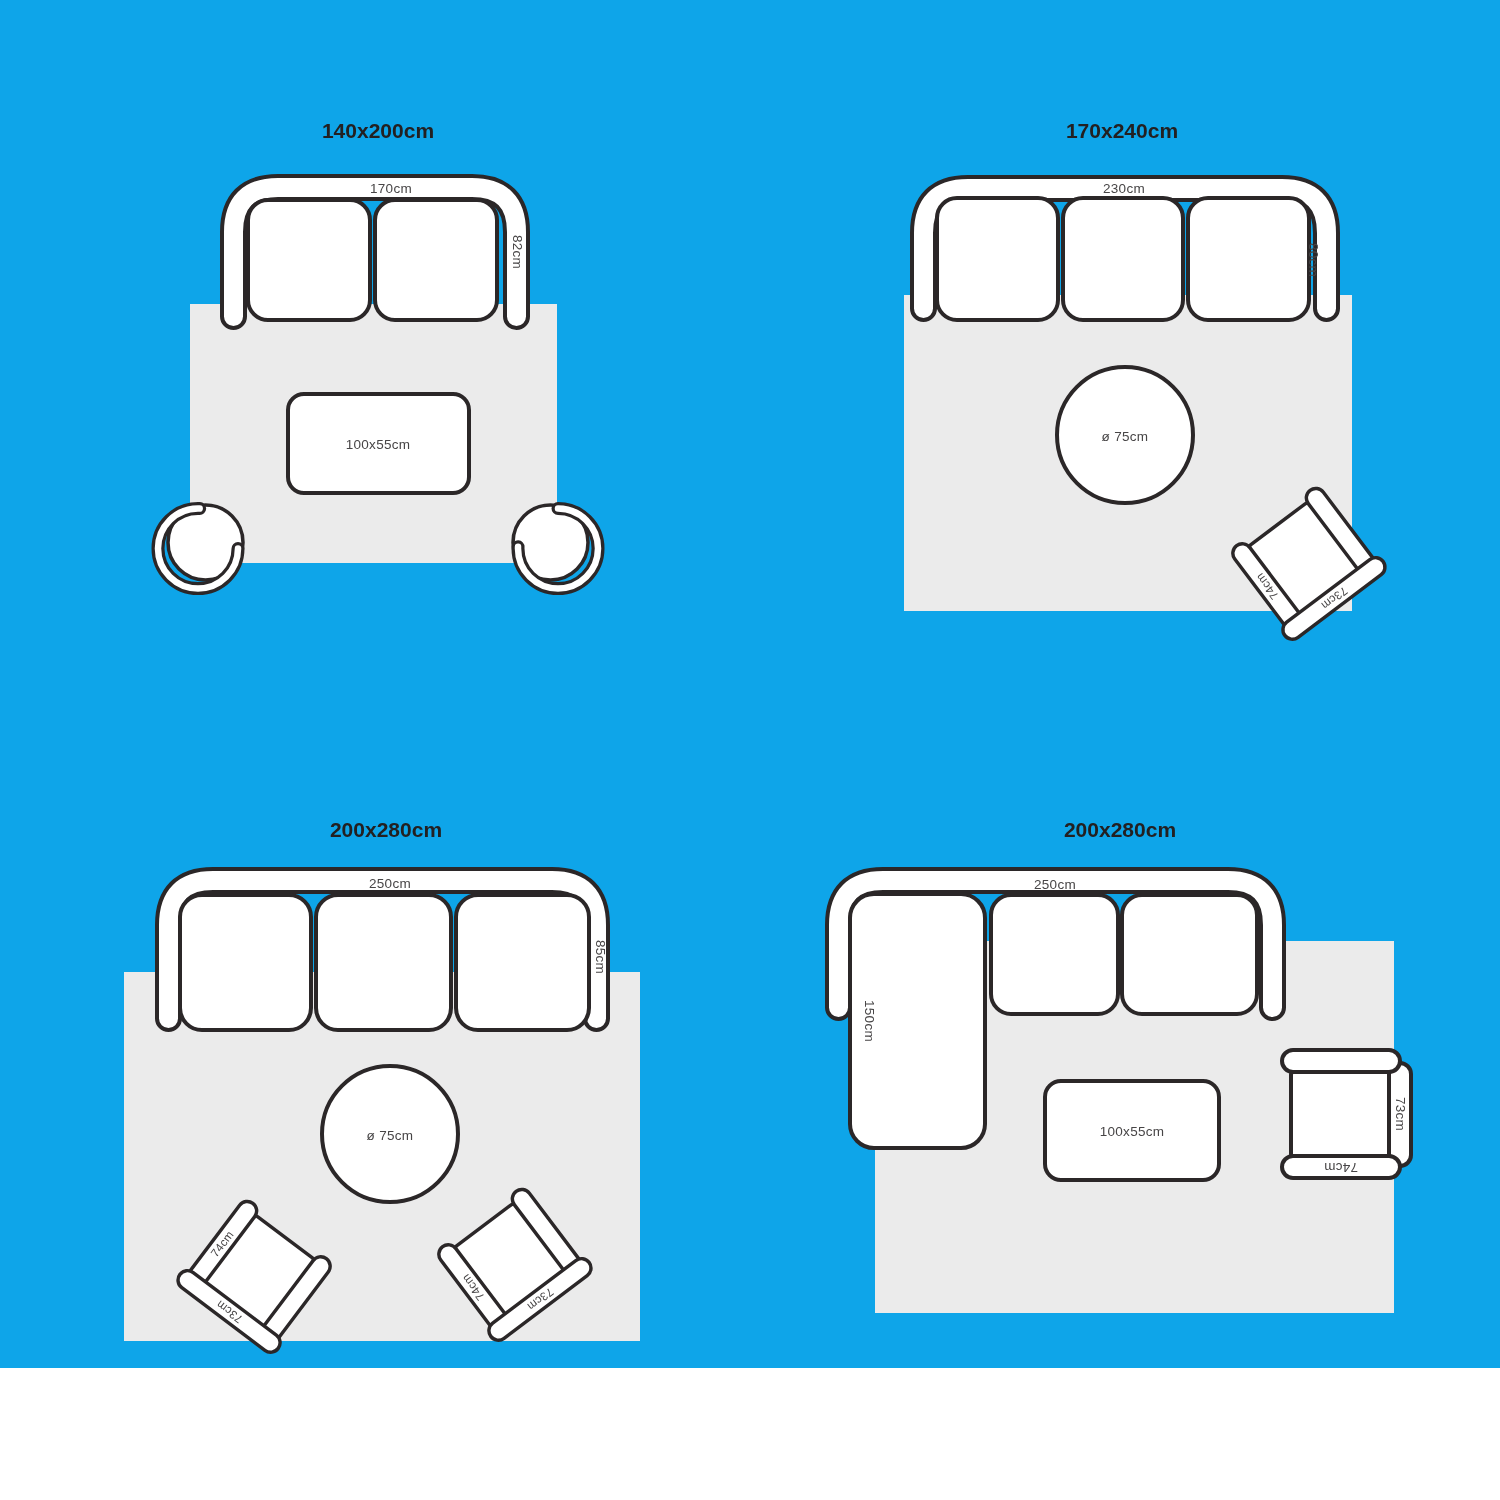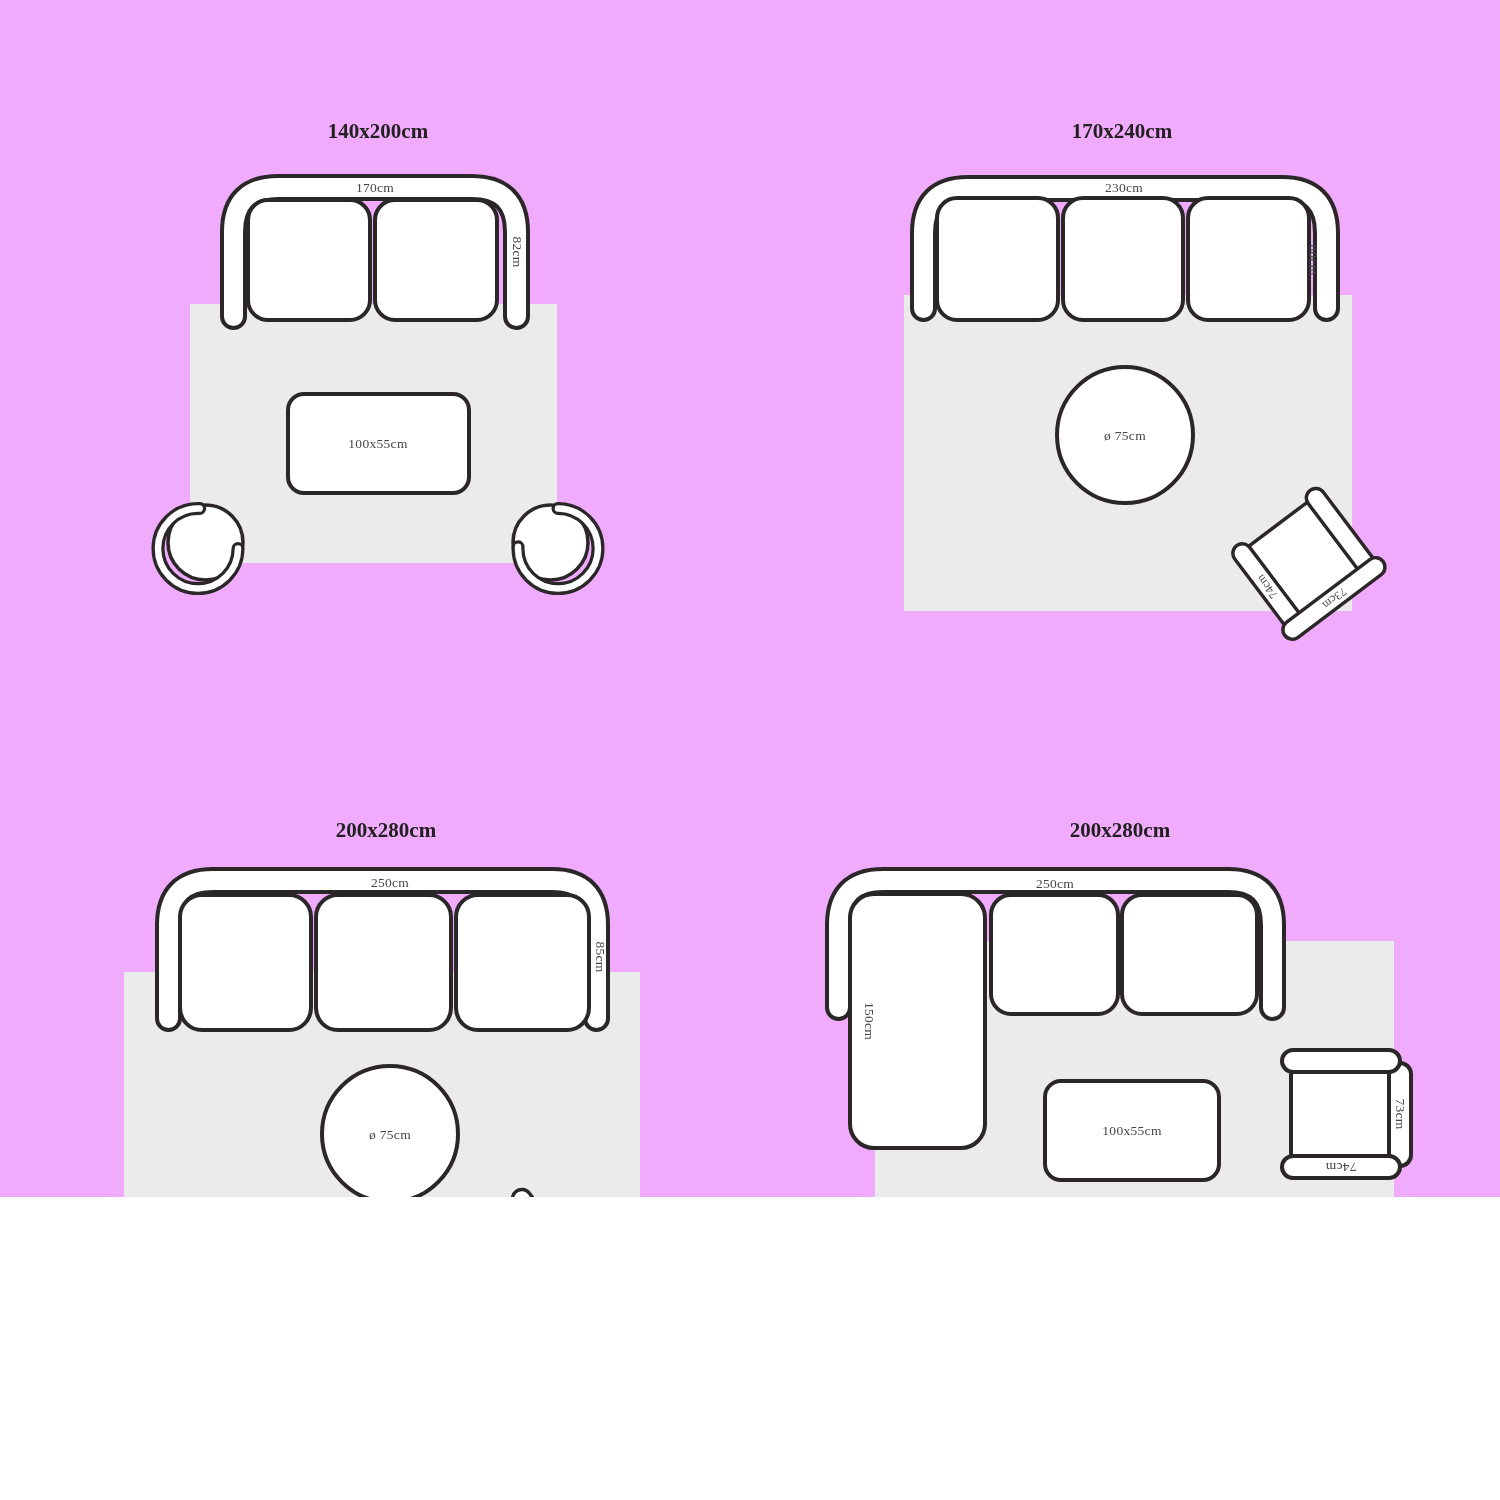"140x200cm" .canvas { background: #f0abfc -> #0ea5e9; font-family: Liberation Serif, serif -> Liberation Sans, sans-serif; height: 1197px -> 1368px }
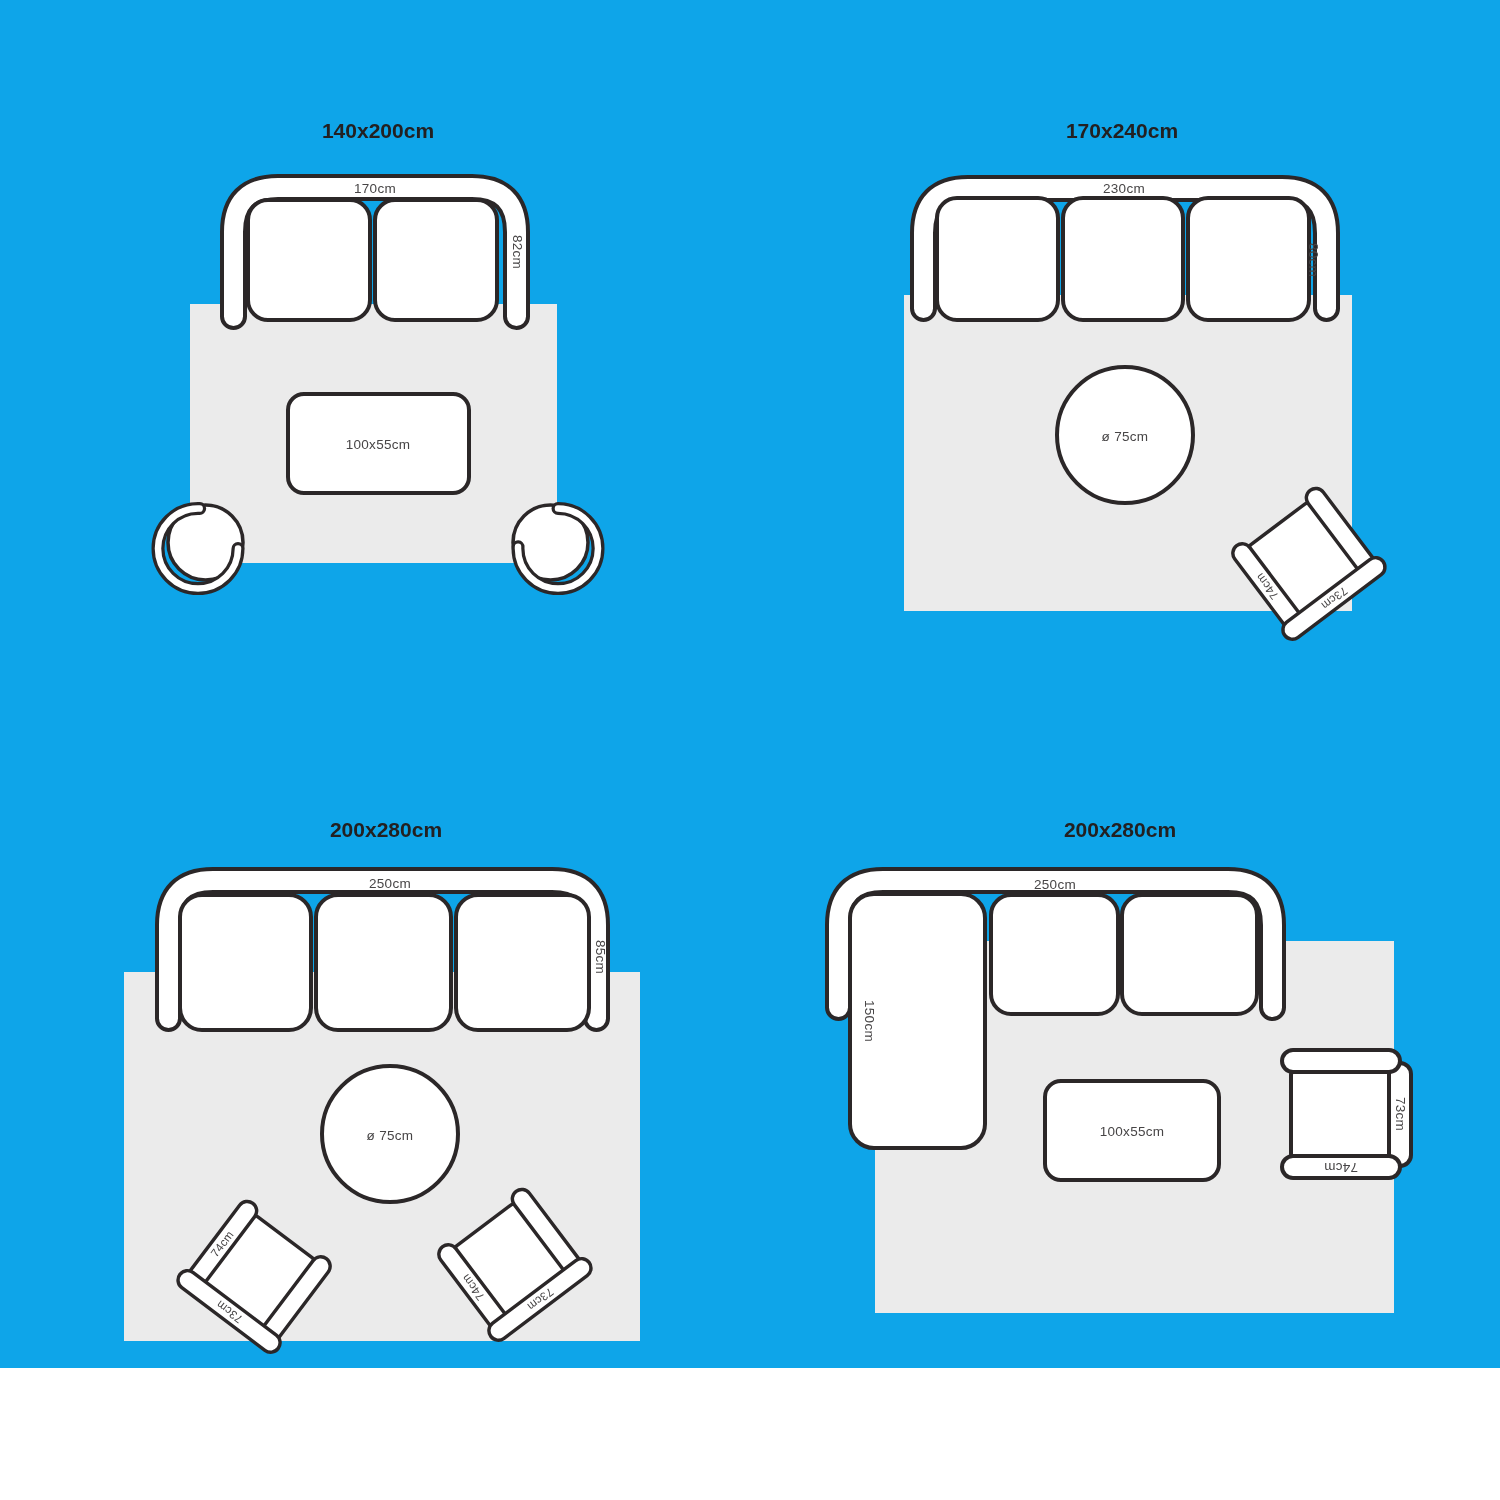"170cm" div.lbl { left: 375px -> 391px }
